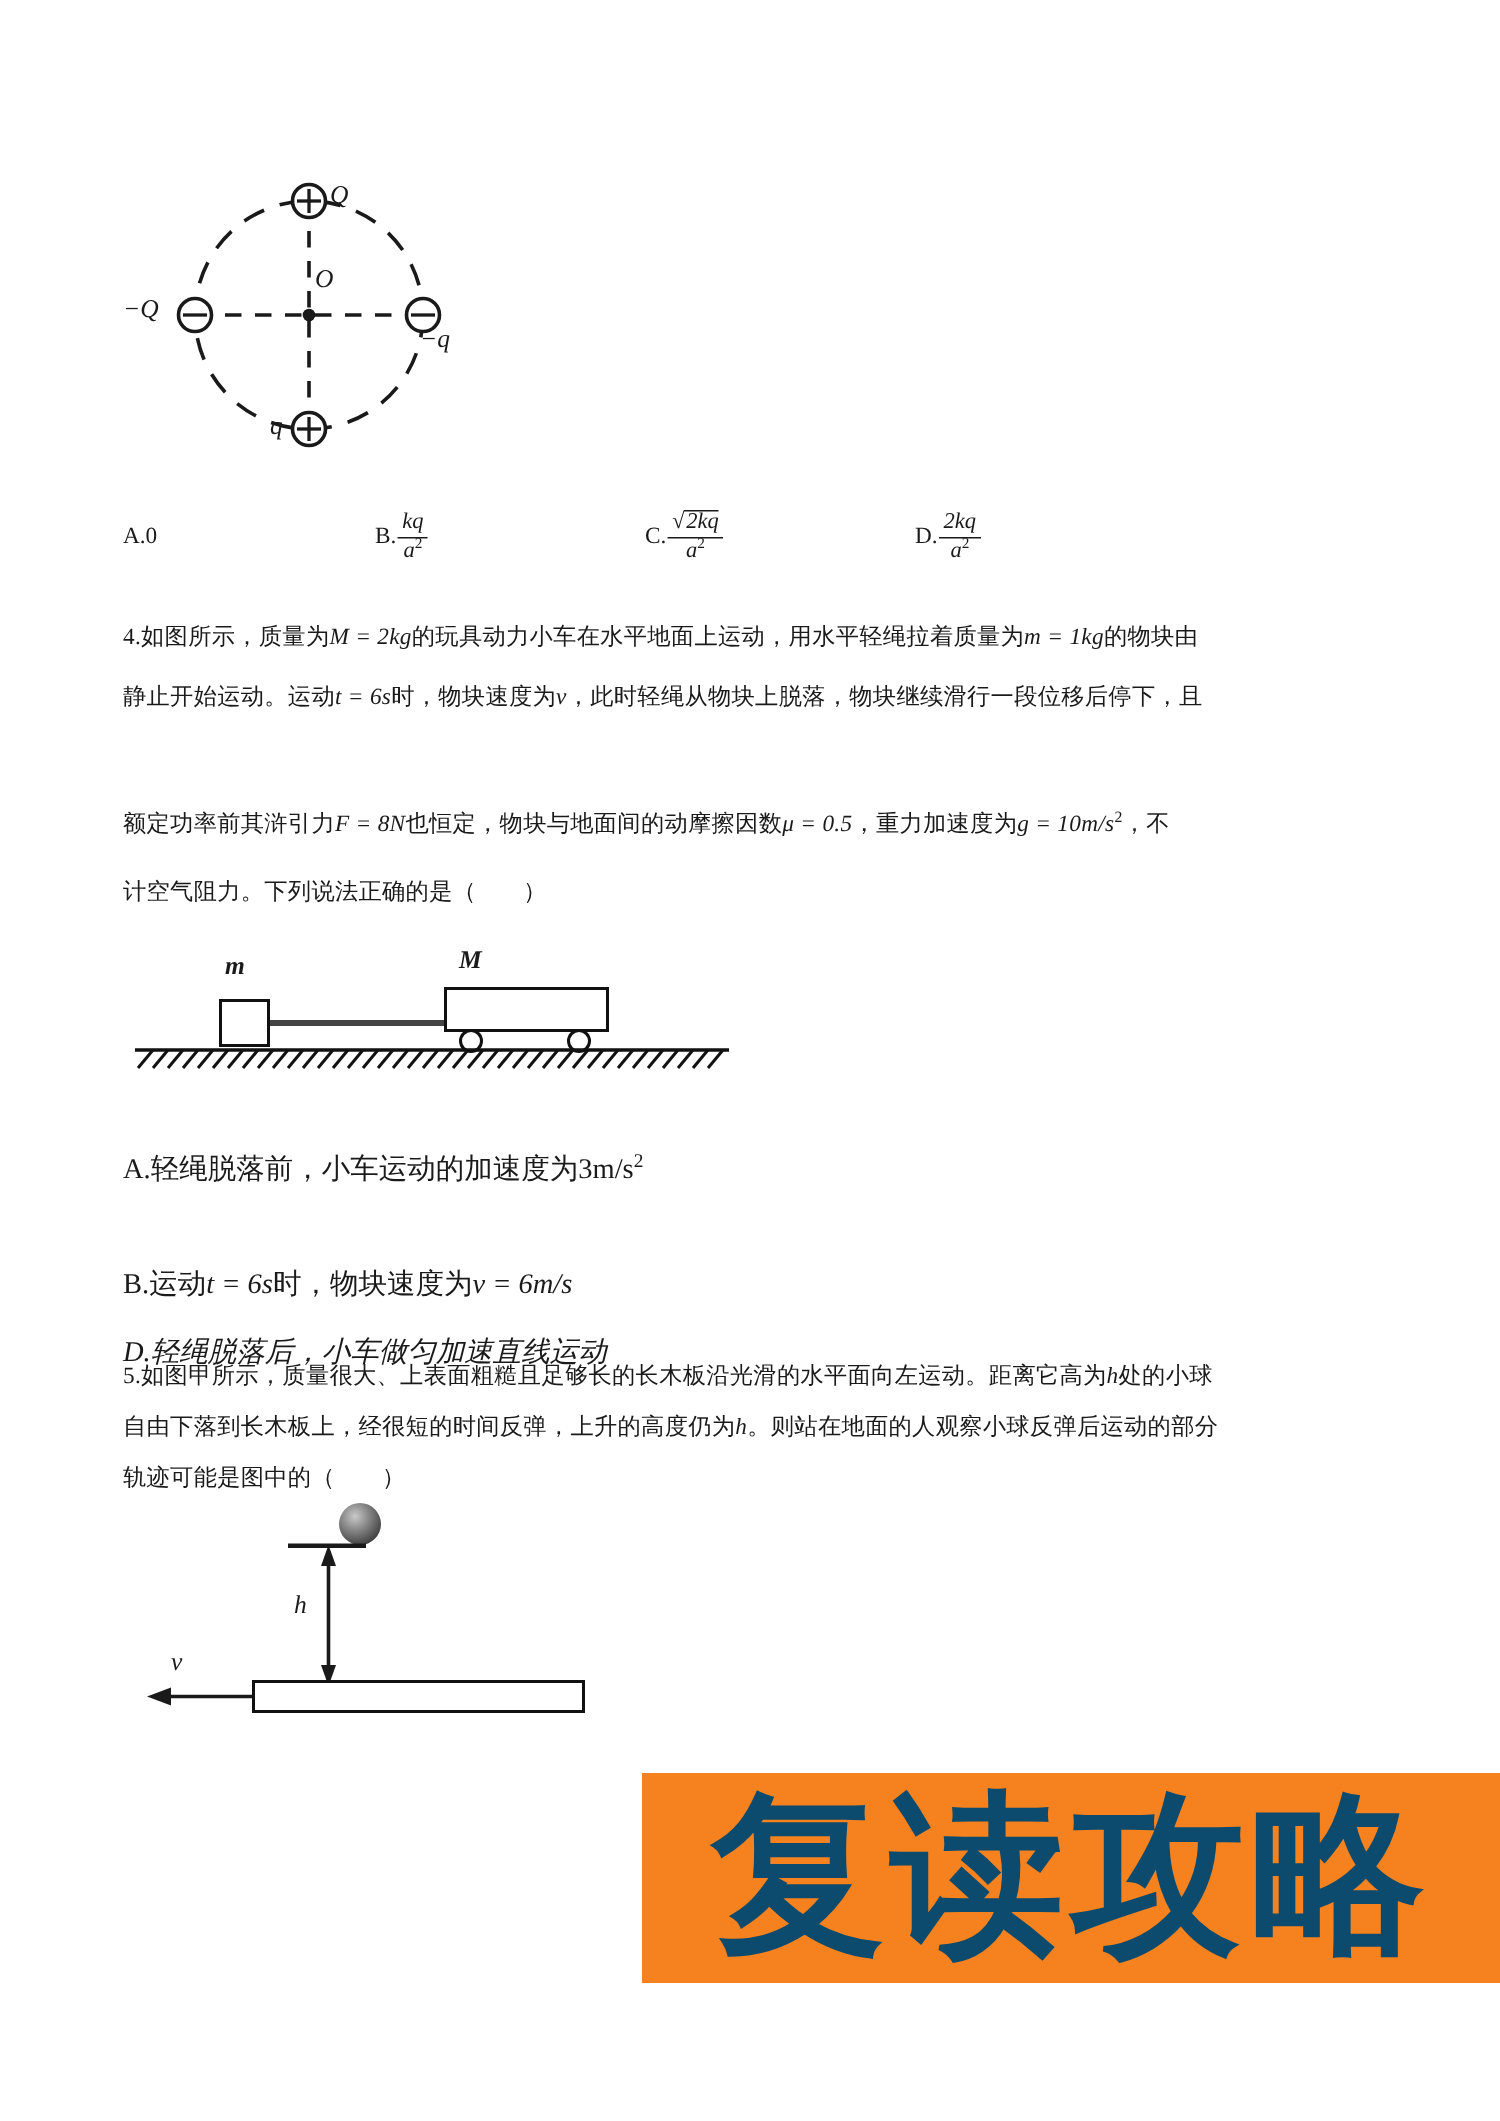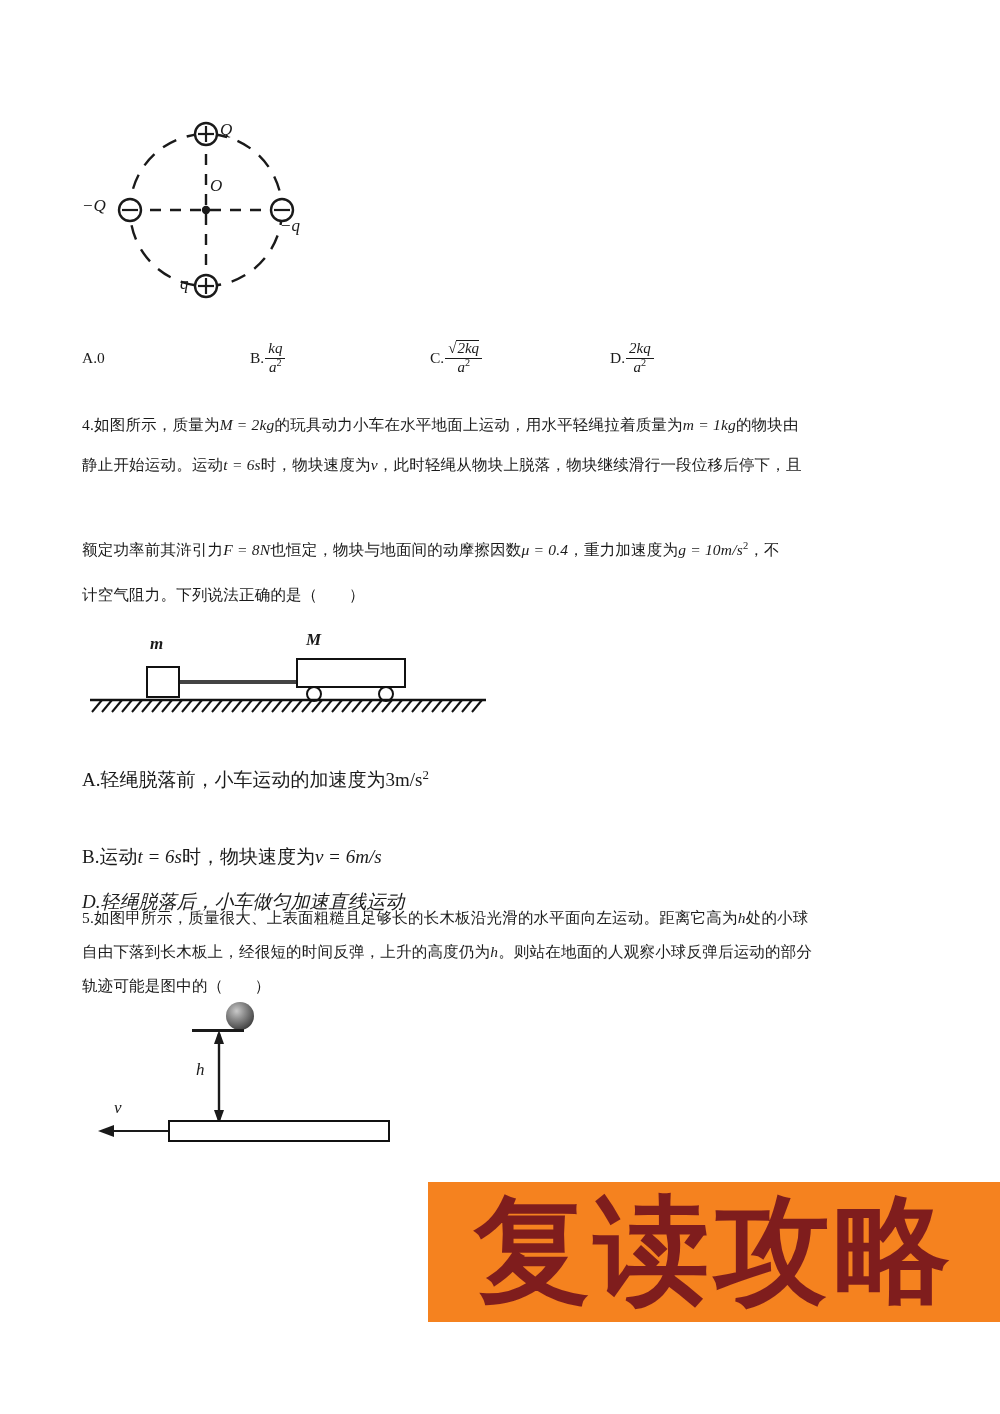"μ = 0.4" span.mi { text: 0.4 -> 0.5 }
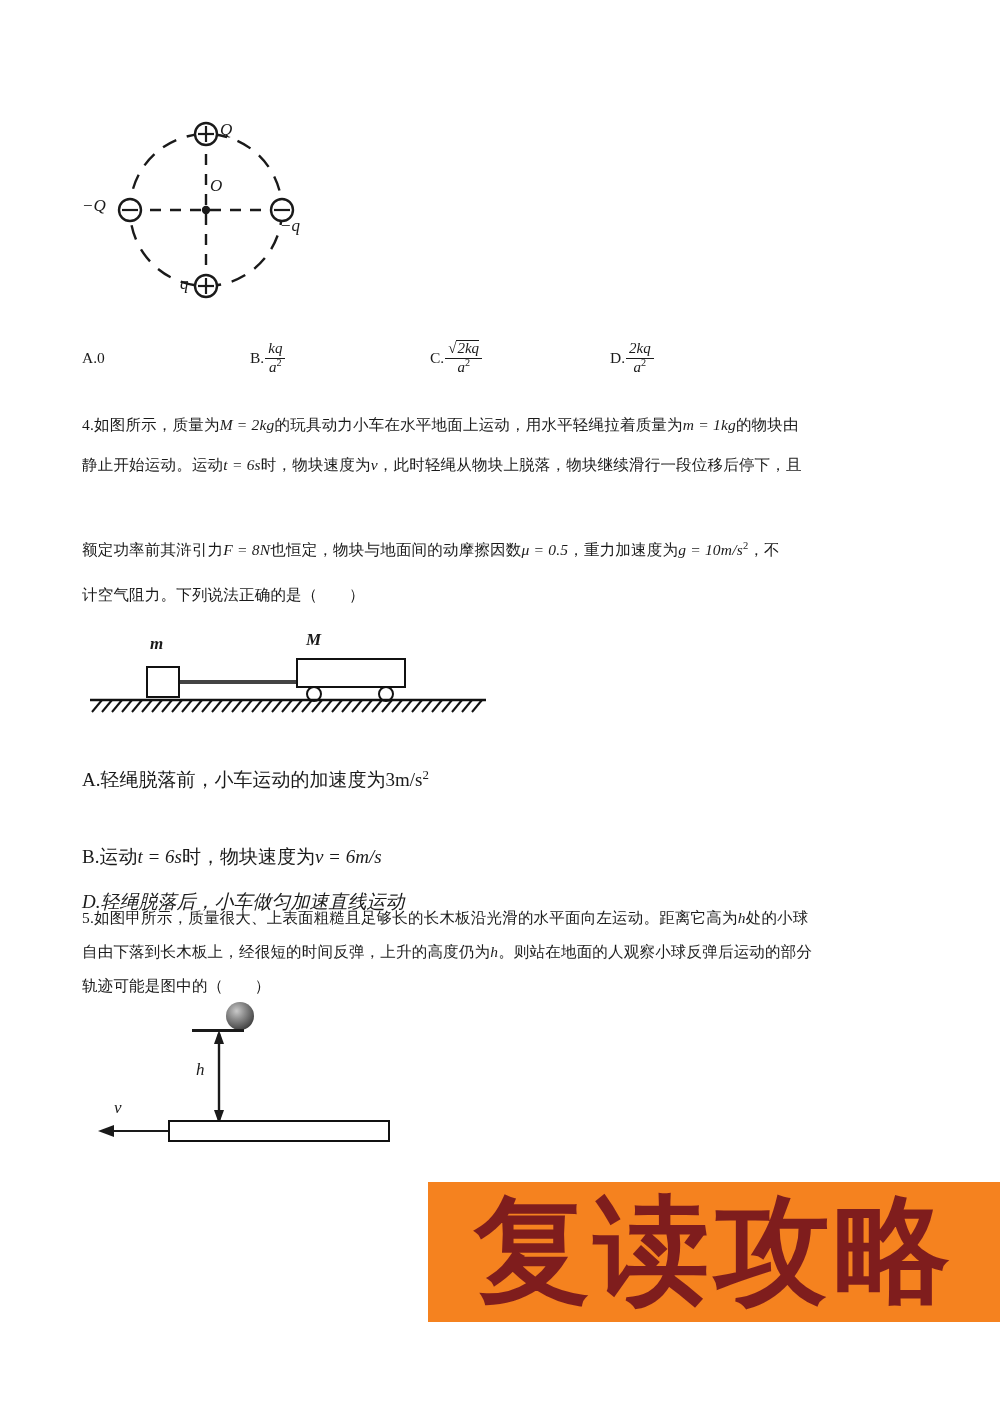"复读攻略" span { color: #7f1d1d -> #0c4a6e }
